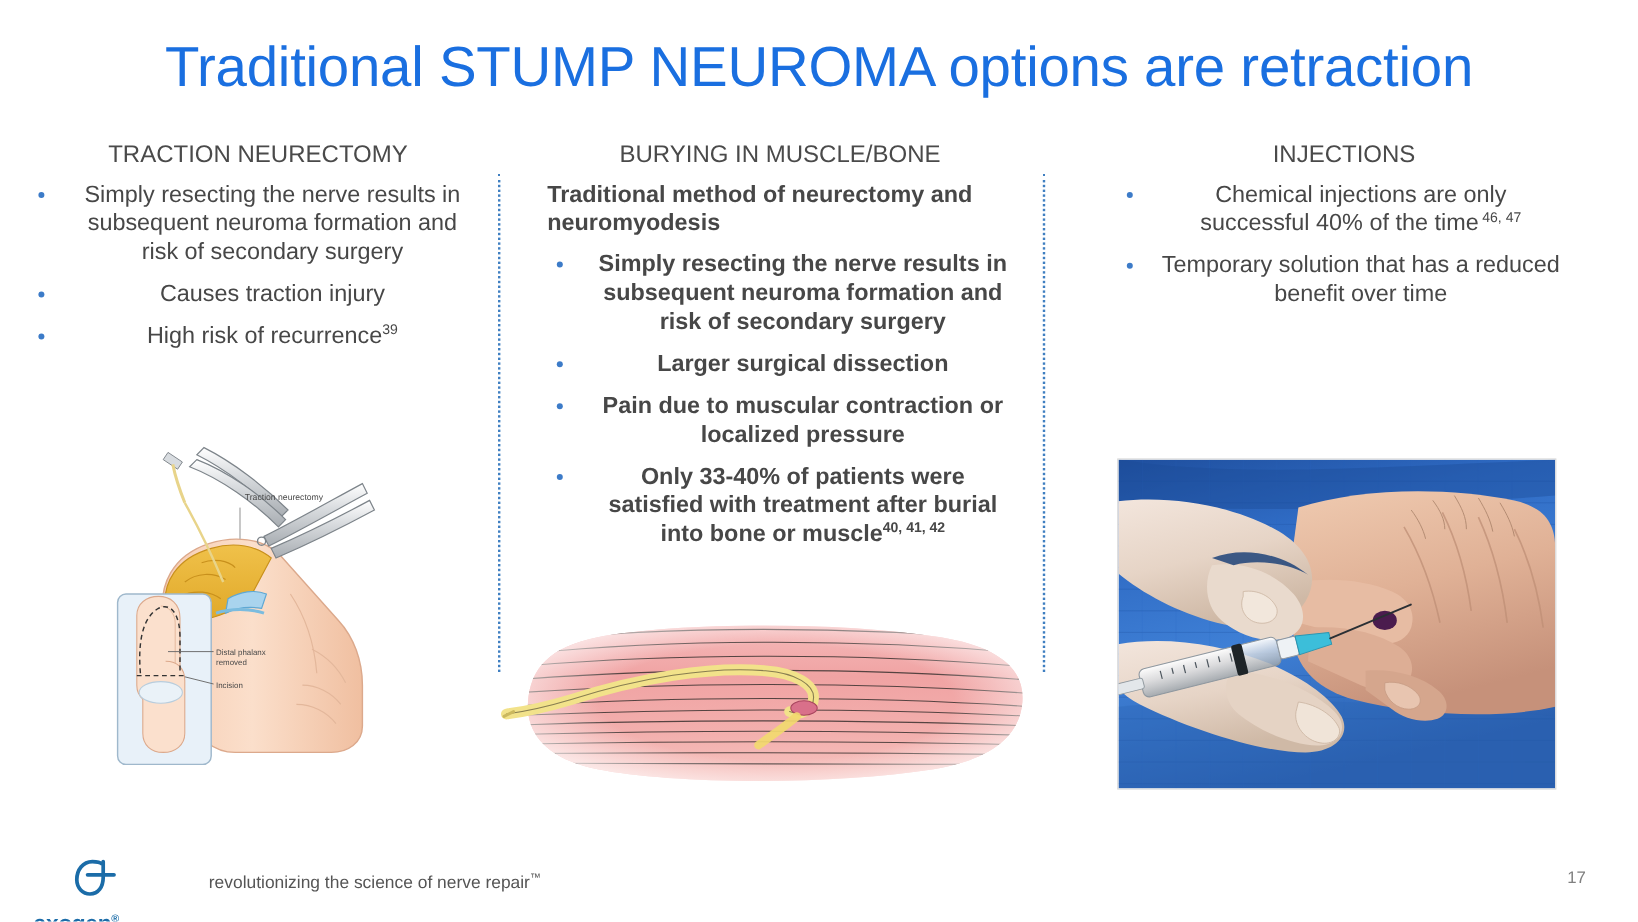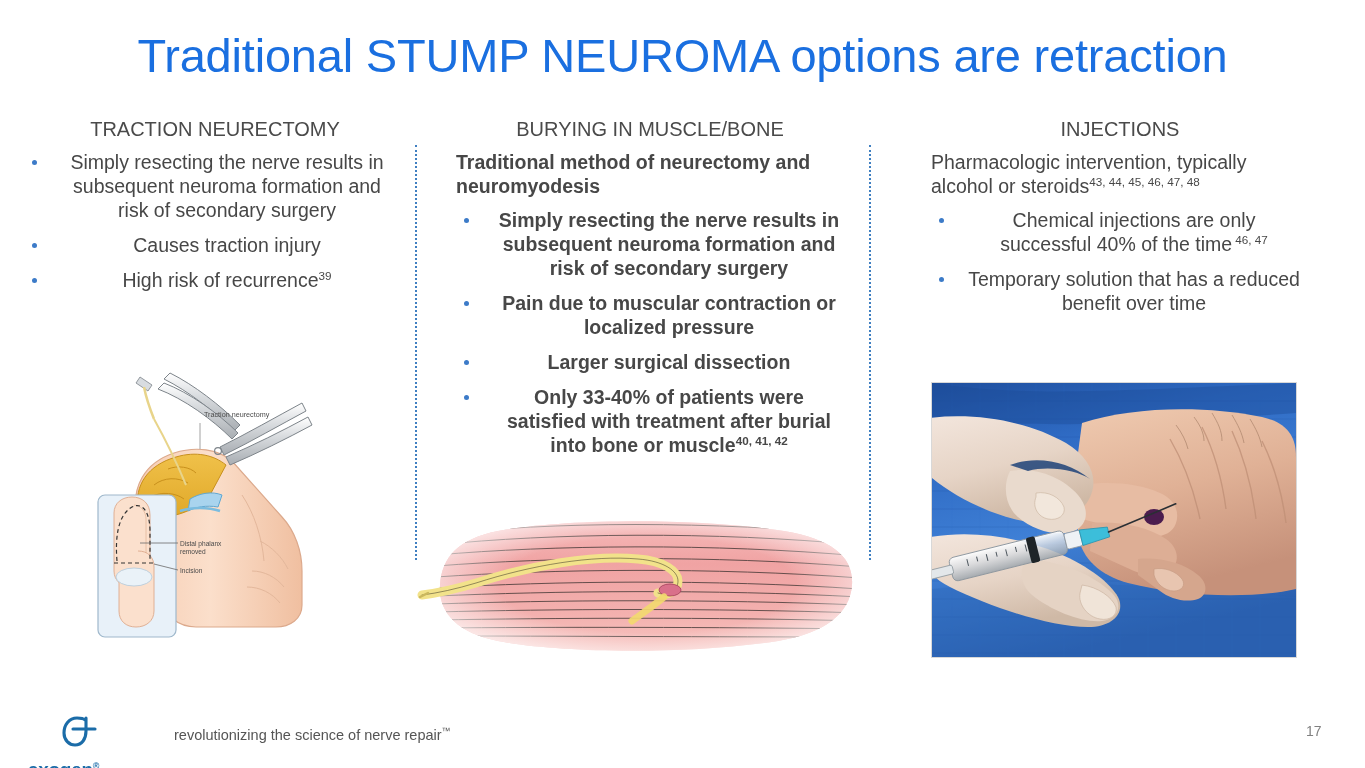"Pharmacologic intervention, typically" p.lead { html: <p><span>Pharmacologic intervention, typically alcohol or steroids</span><sup>43, 44, 45, 46, 47, 48</sup></p> -> none }
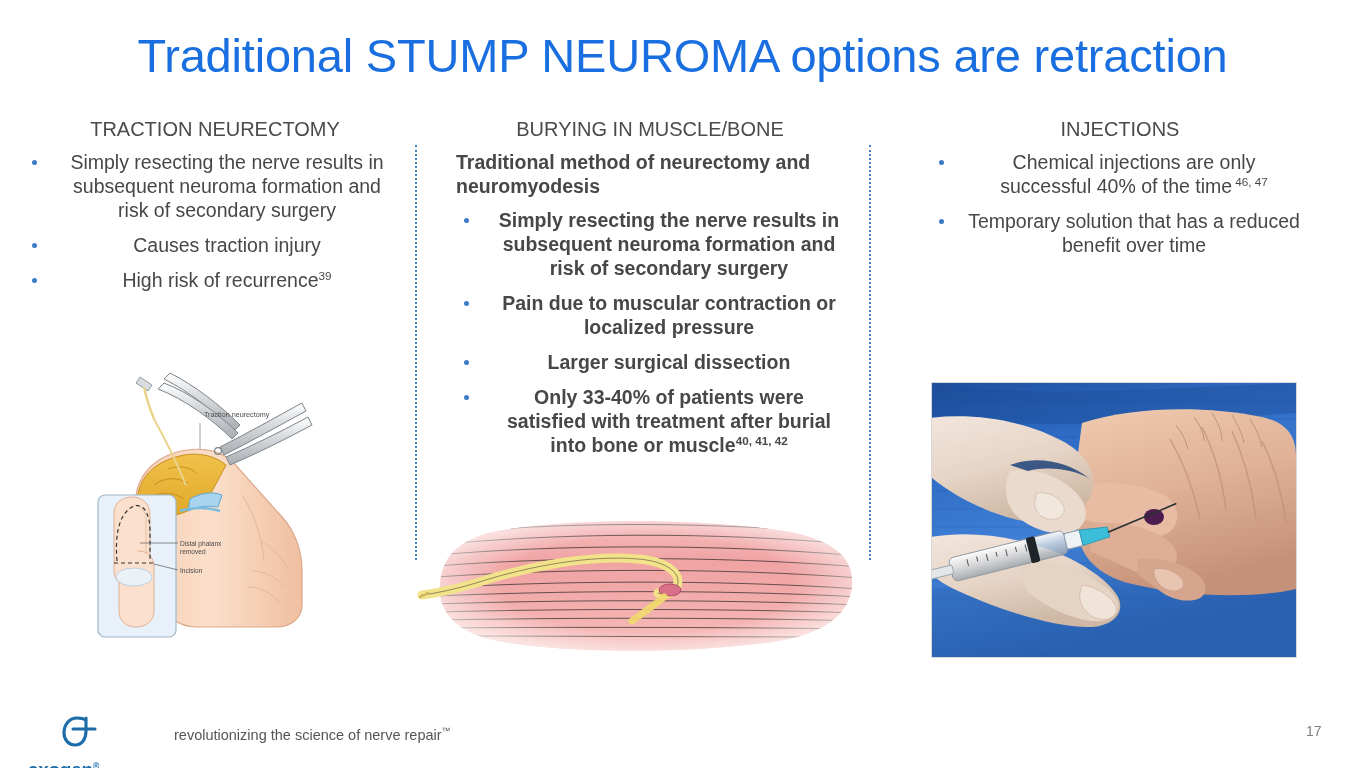"Pain due to muscular contraction" li { order: before "Larger surgical dissection" -> after "Larger surgical dissection" }
